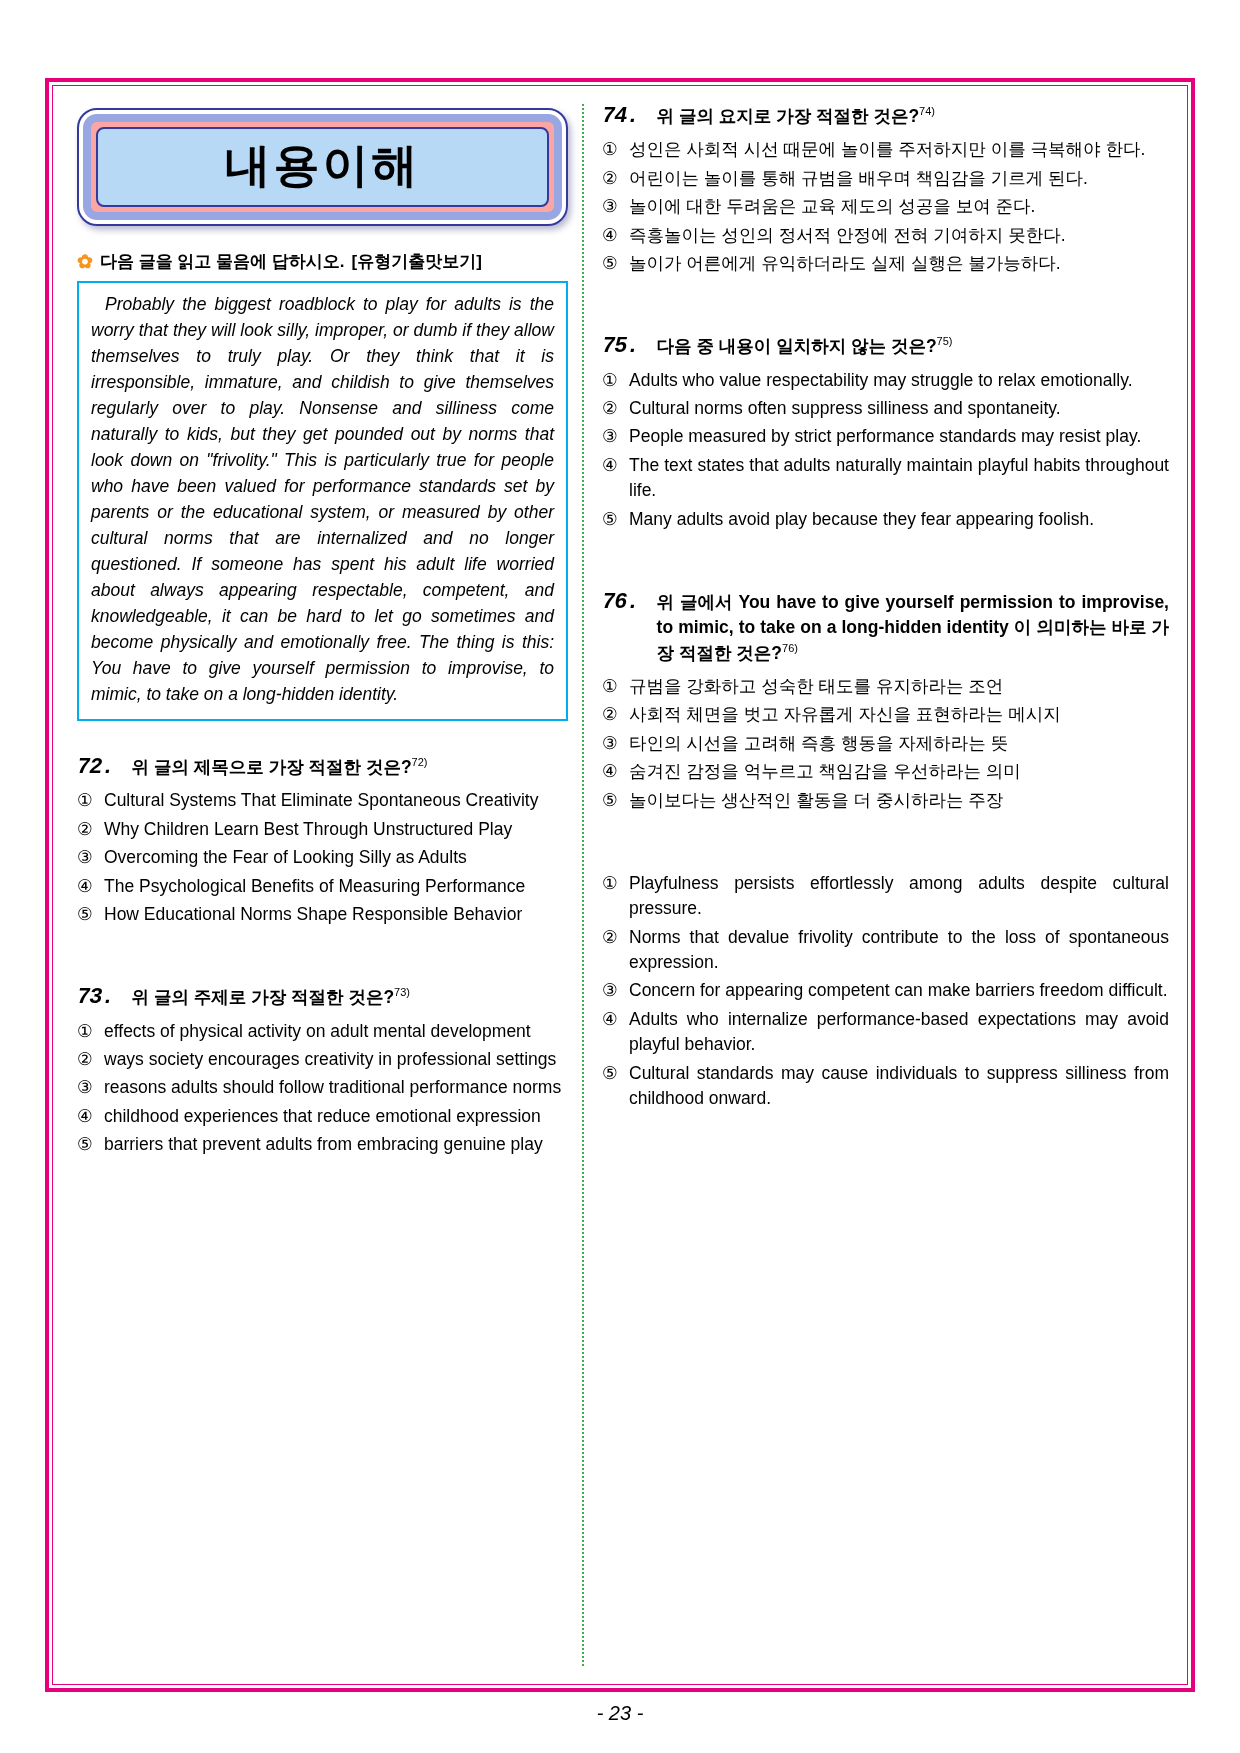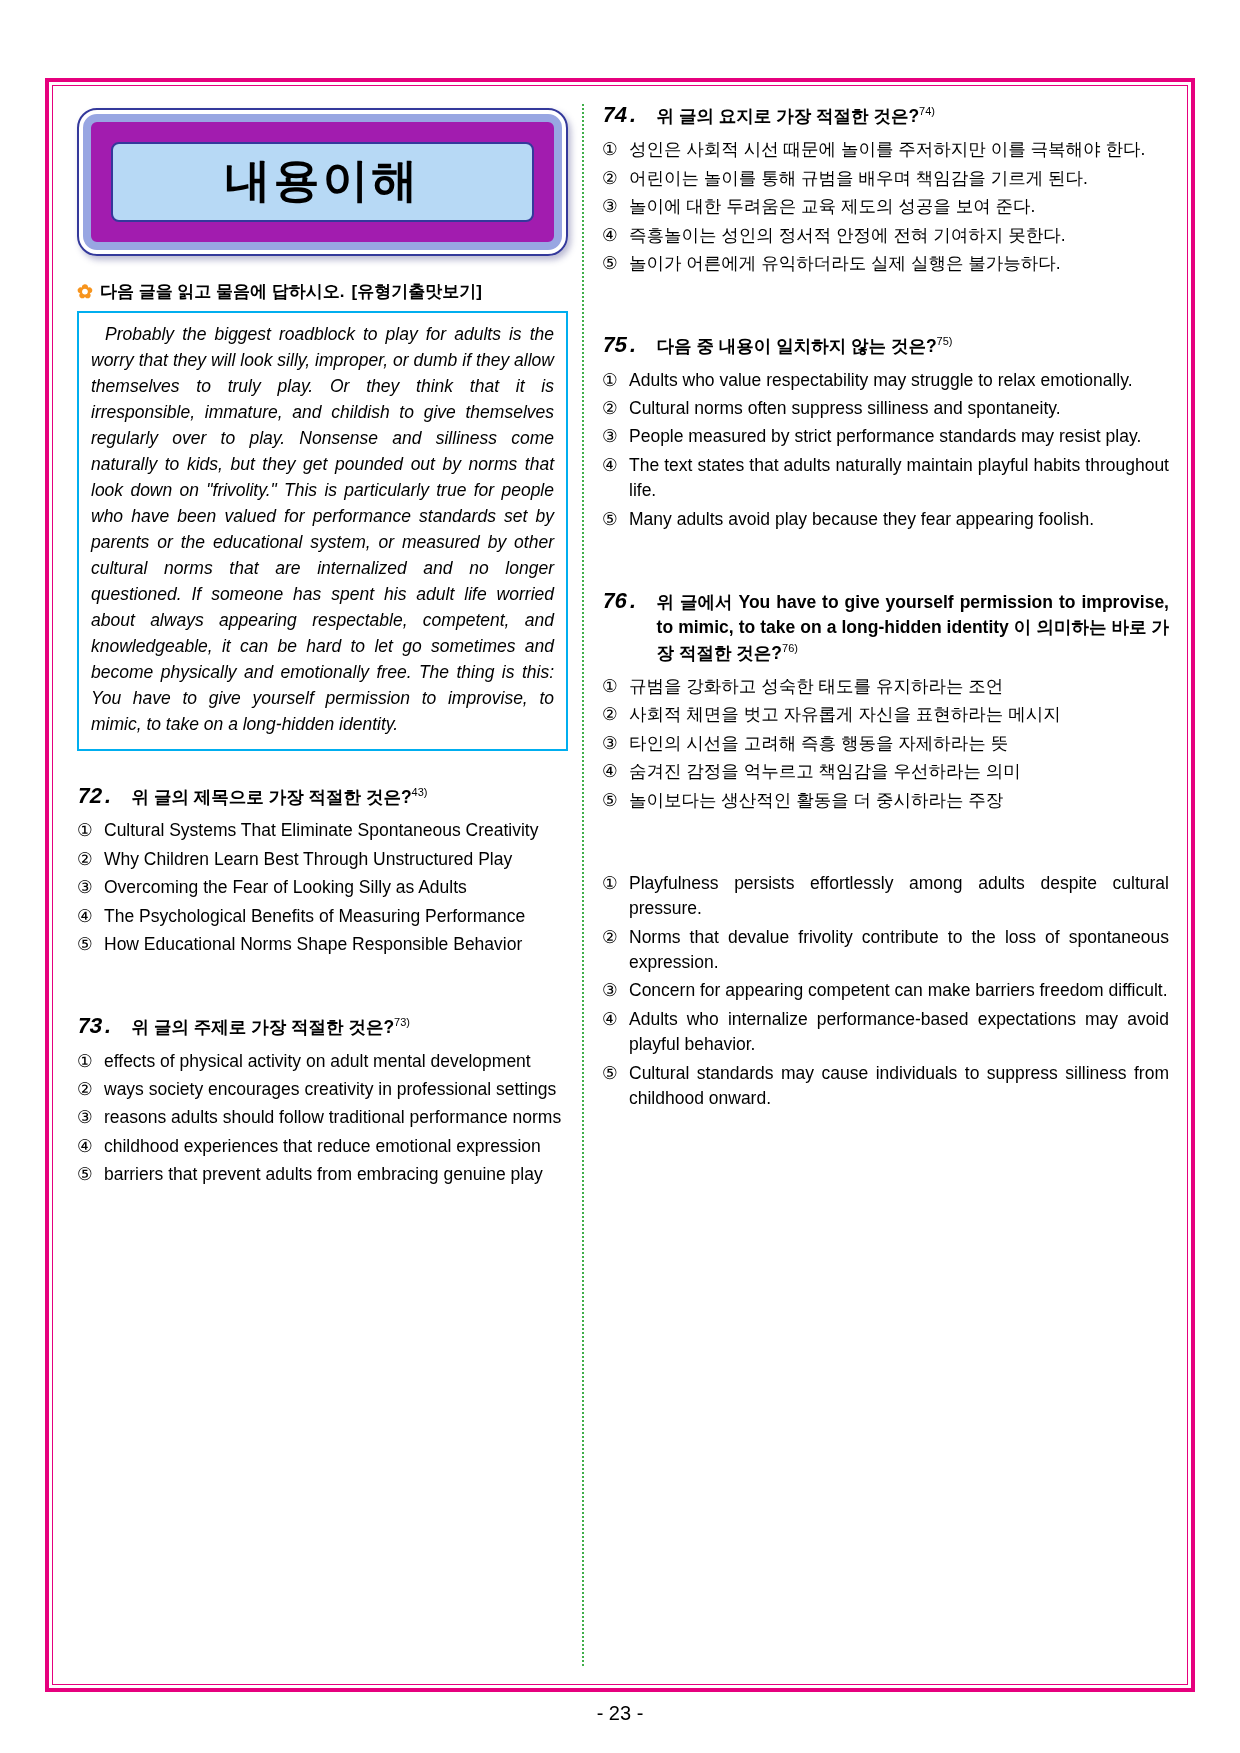"내용이해" .tb2 { background: #a21caf -> #fca5a5; padding: 20px -> 5px }
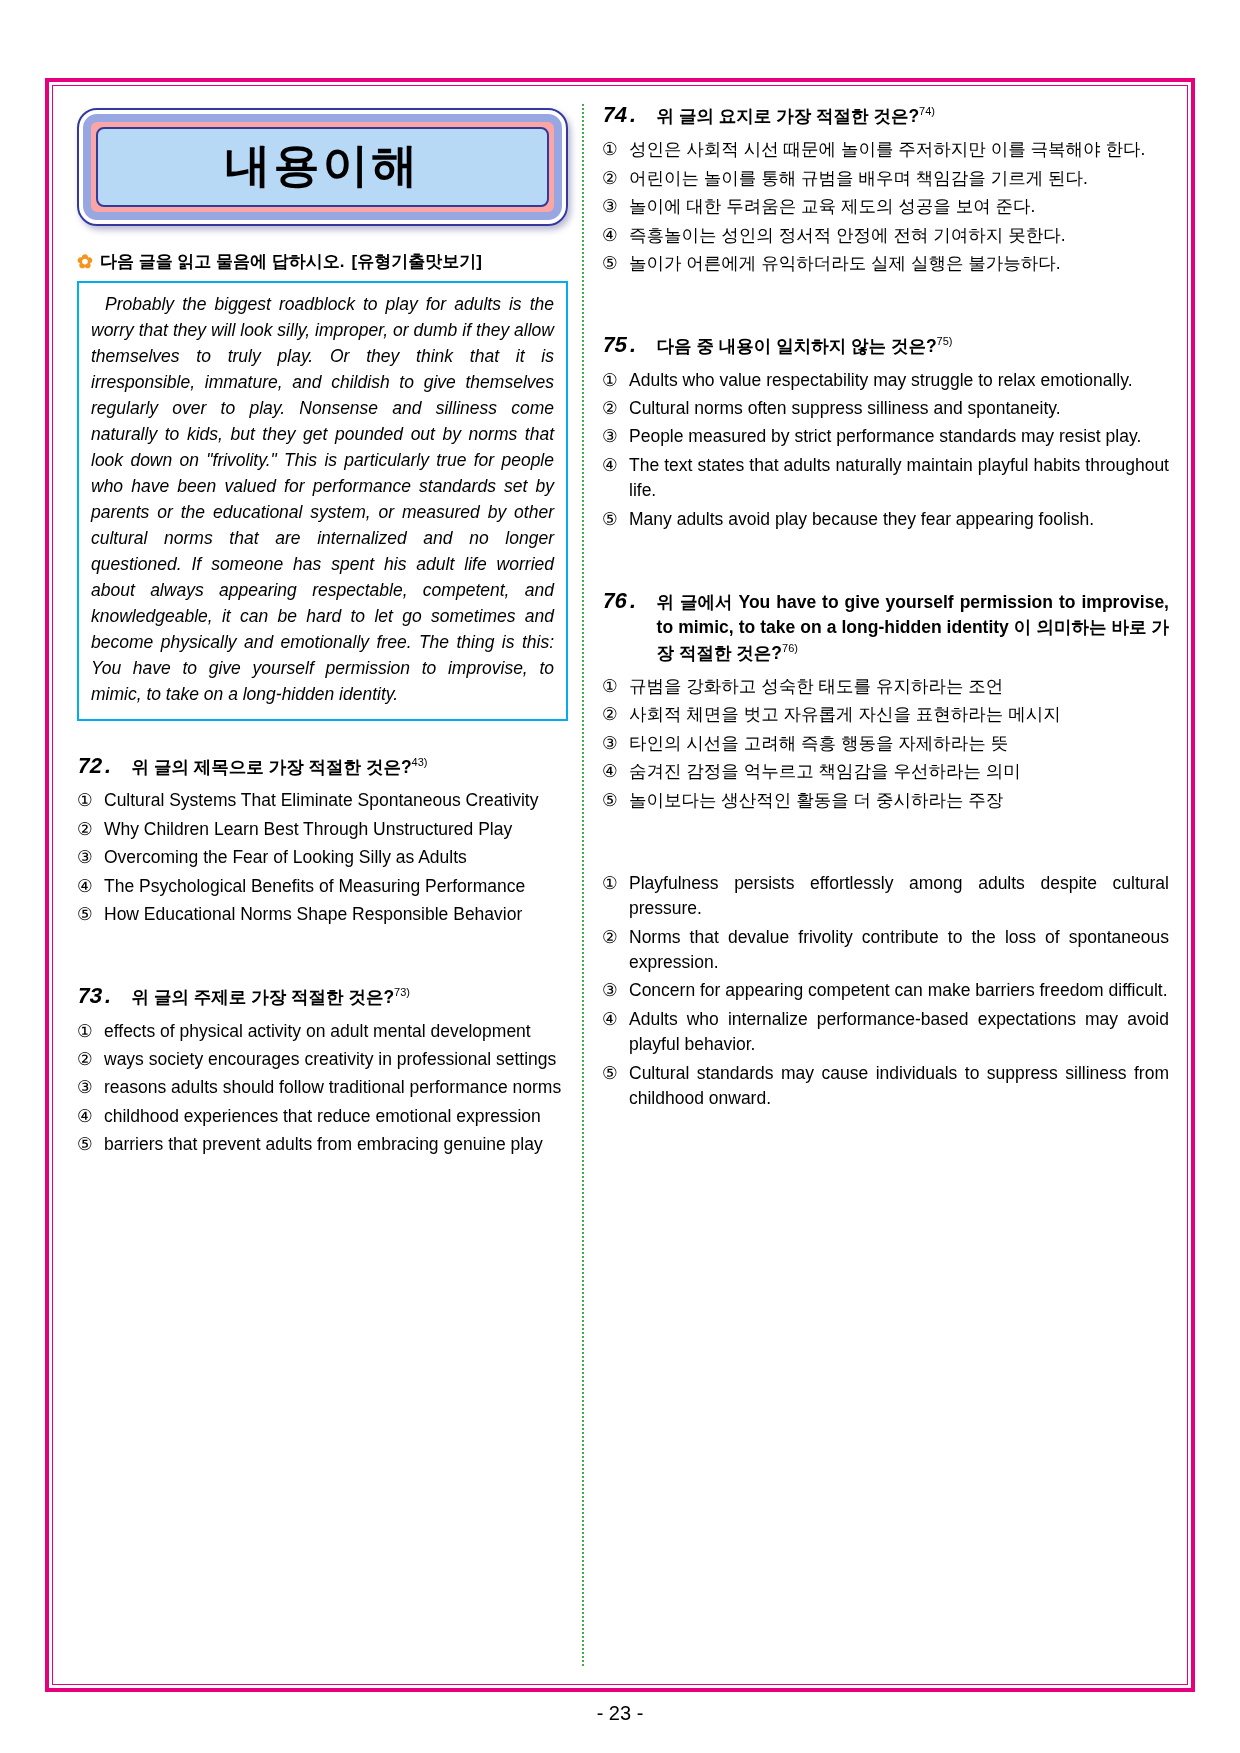"43)" sup.q-ref { text: 43 -> 72 }
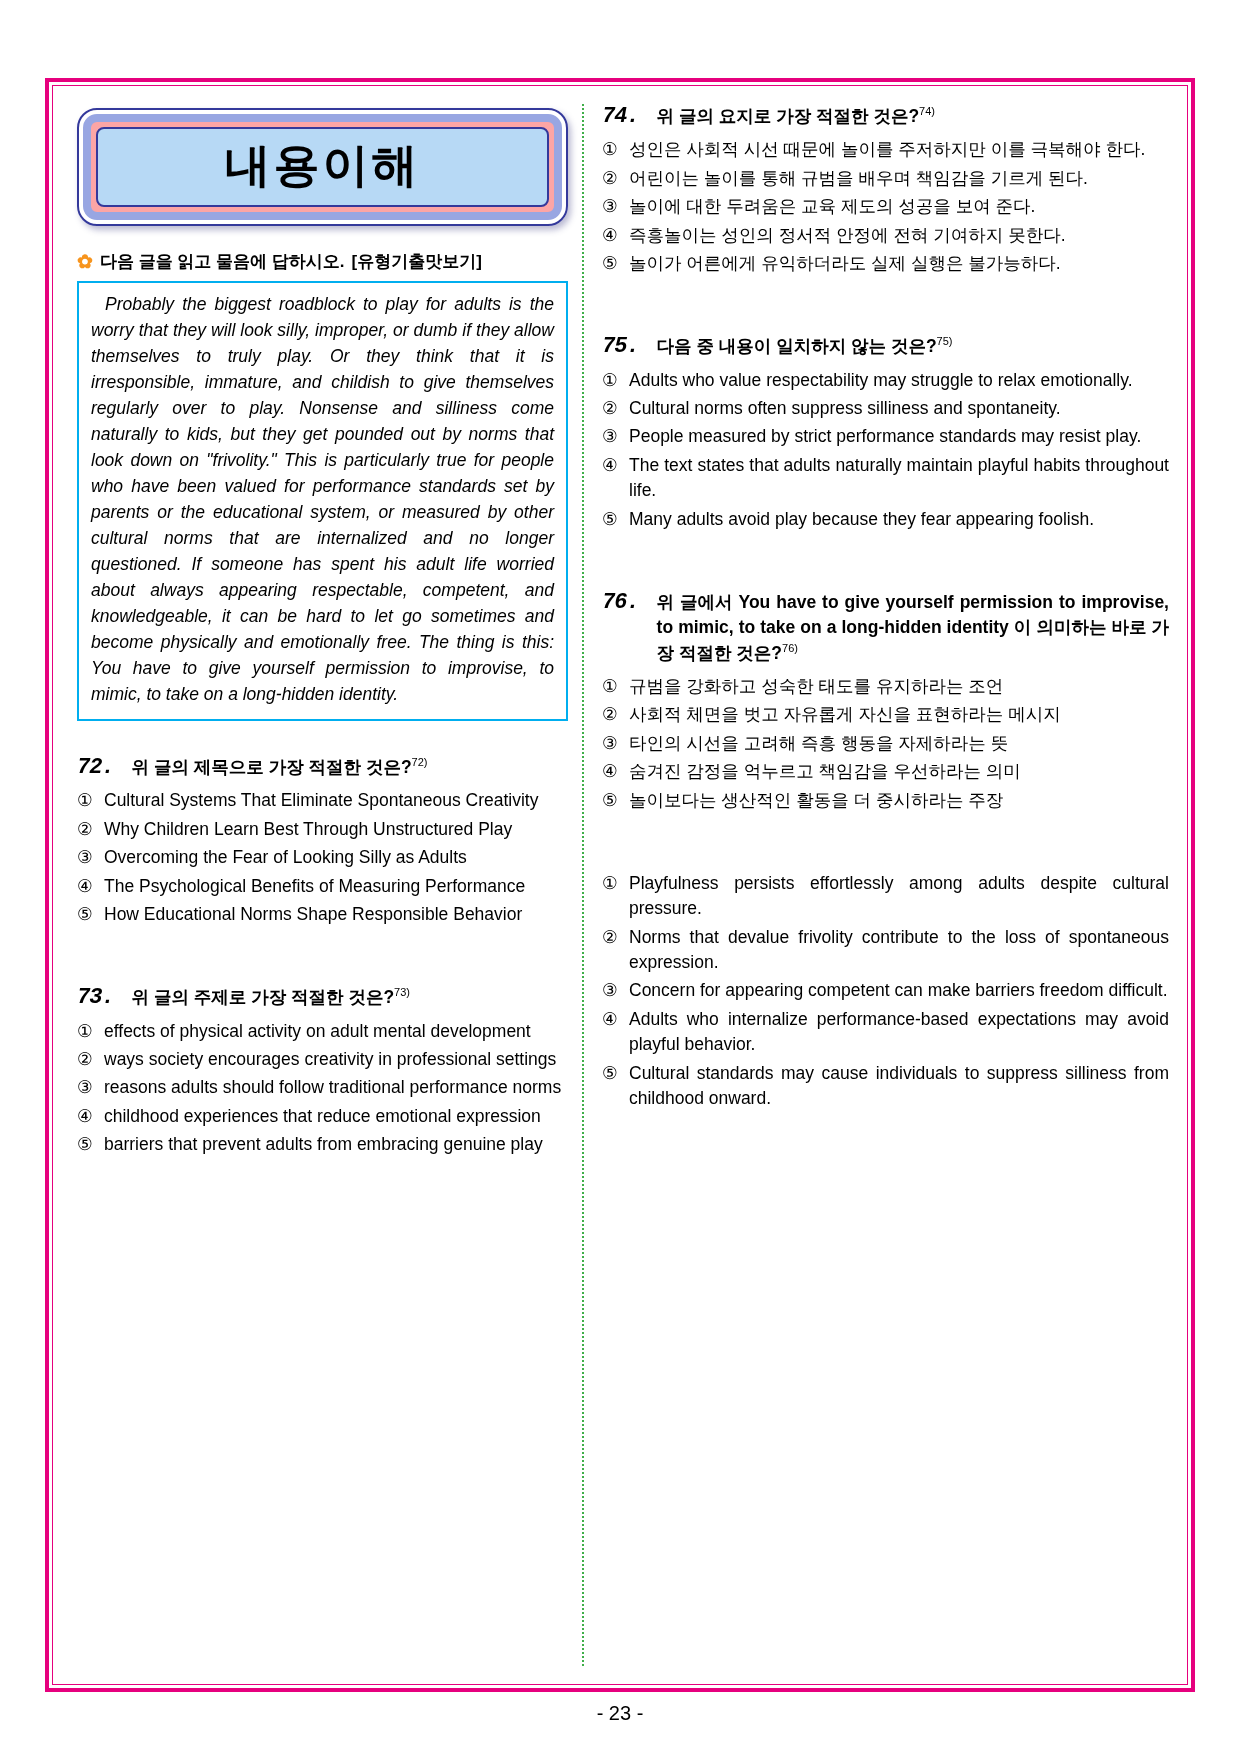"- 23 -" .footer { font-style: none -> italic }
